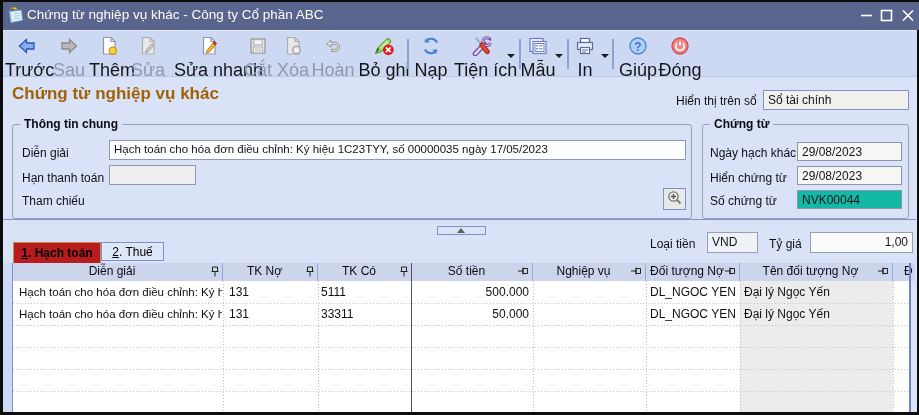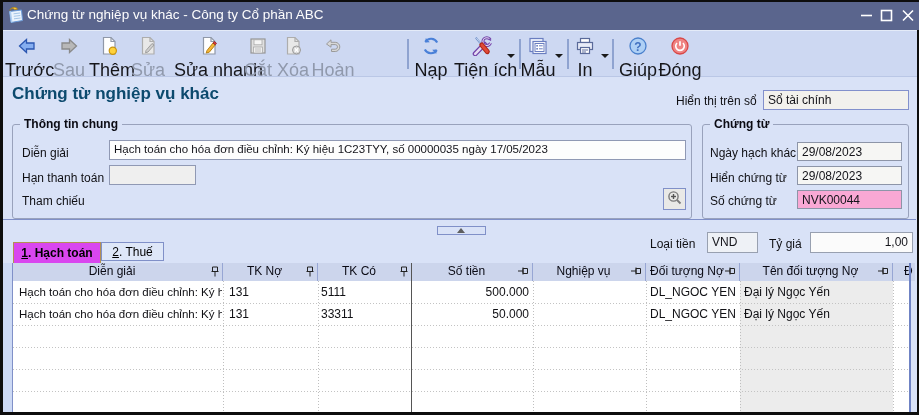"Bỏ ghi" div.tbtn { html: none -> <div> <svg> <path></path> <path></path> <path></path> <circle></circle> <path></path> </svg> <span>Bỏ ghi</span> </div> }
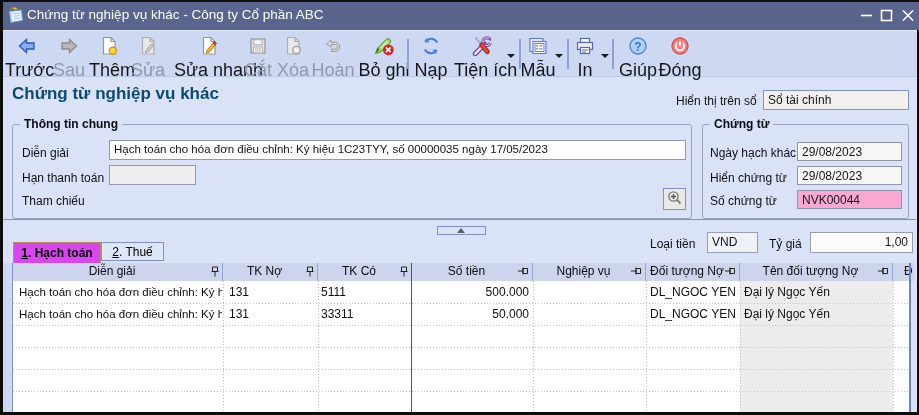"Chứng từ nghiệp vụ khác" #heading { color: #0c4a6e -> #a16207 }
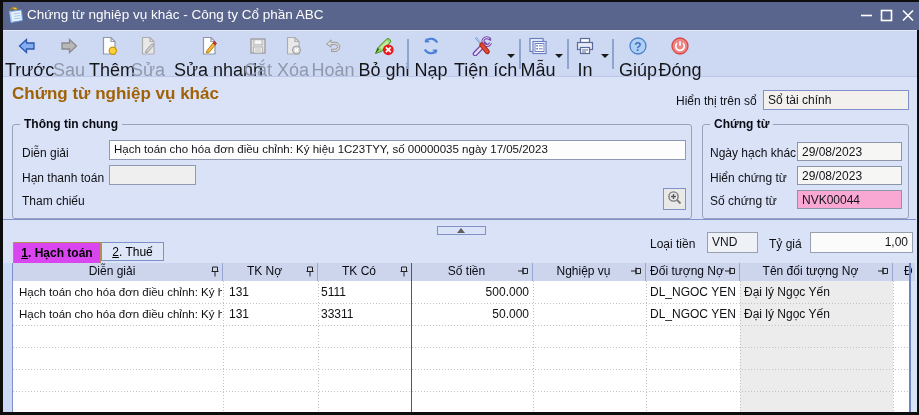"NVK00044" div.inp { background: #f9a8d4 -> #14b8a6 }
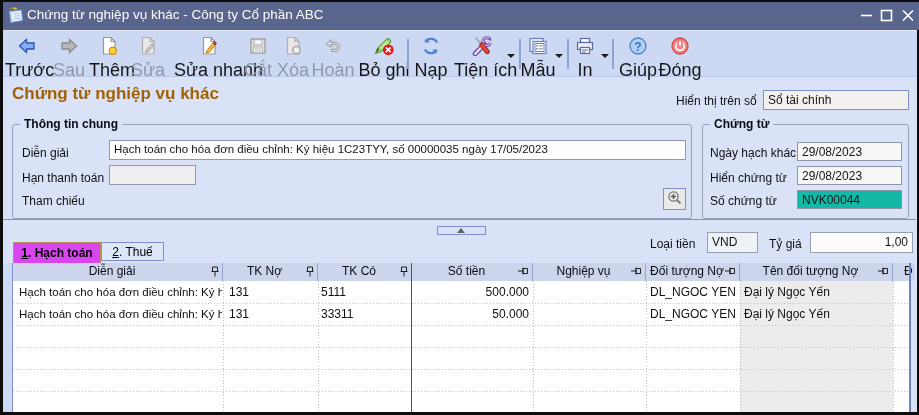"1. Hạch toán" div.tab { background: #d946ef -> #b91c1c }
